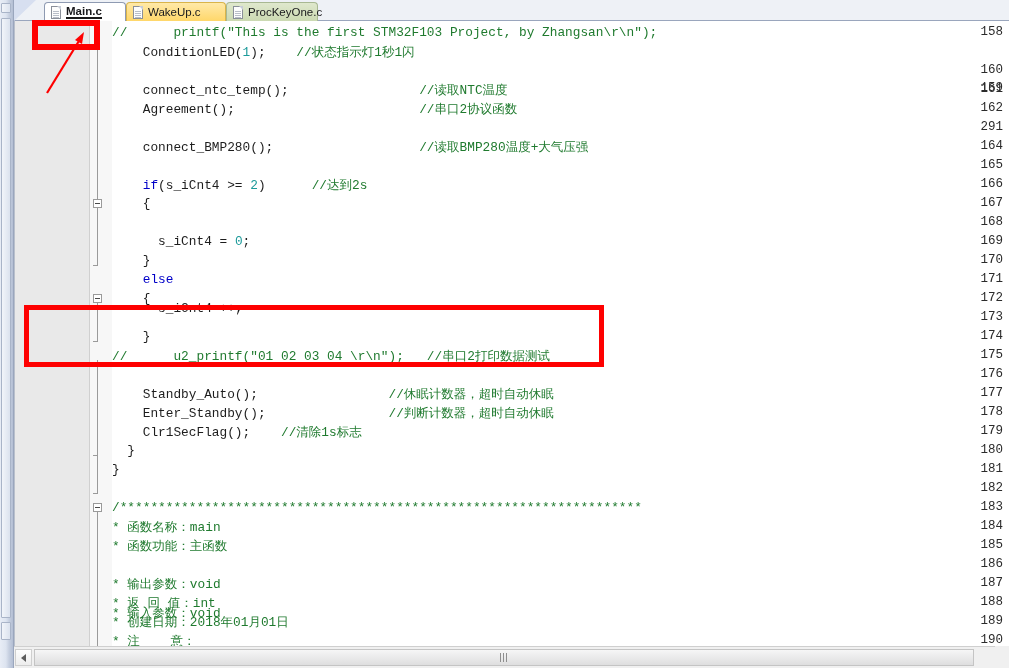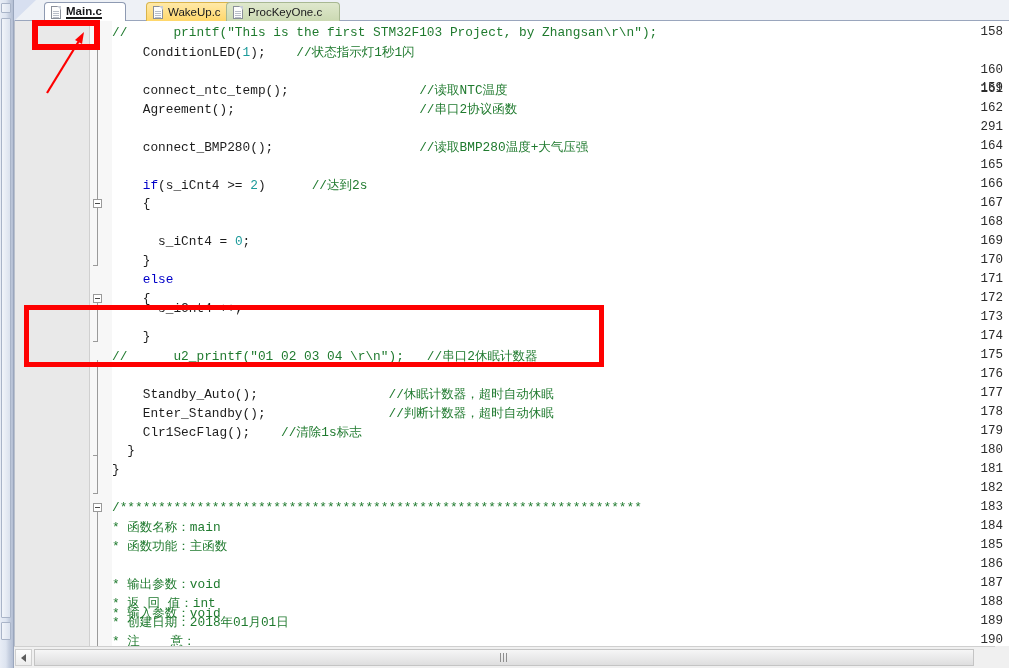"WakeUp.c" div.tab { left: 132px -> 112px }
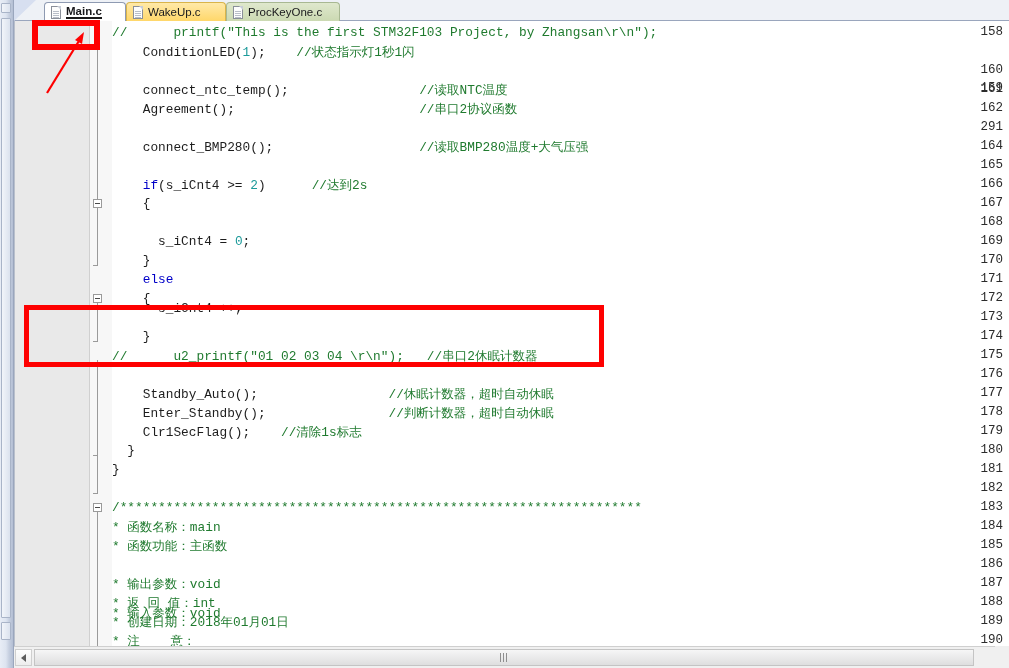"ProcKeyOne.c" div.tab { width: 114px -> 92px }
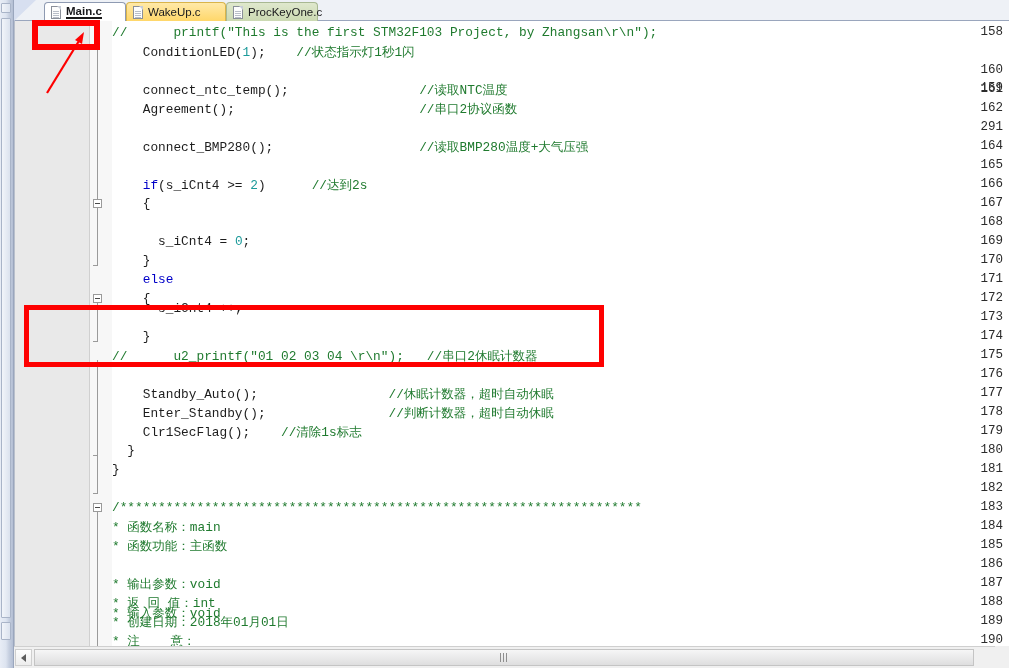"休眠计数器" span.cn { text: 休眠计数器 -> 打印数据测试 }
